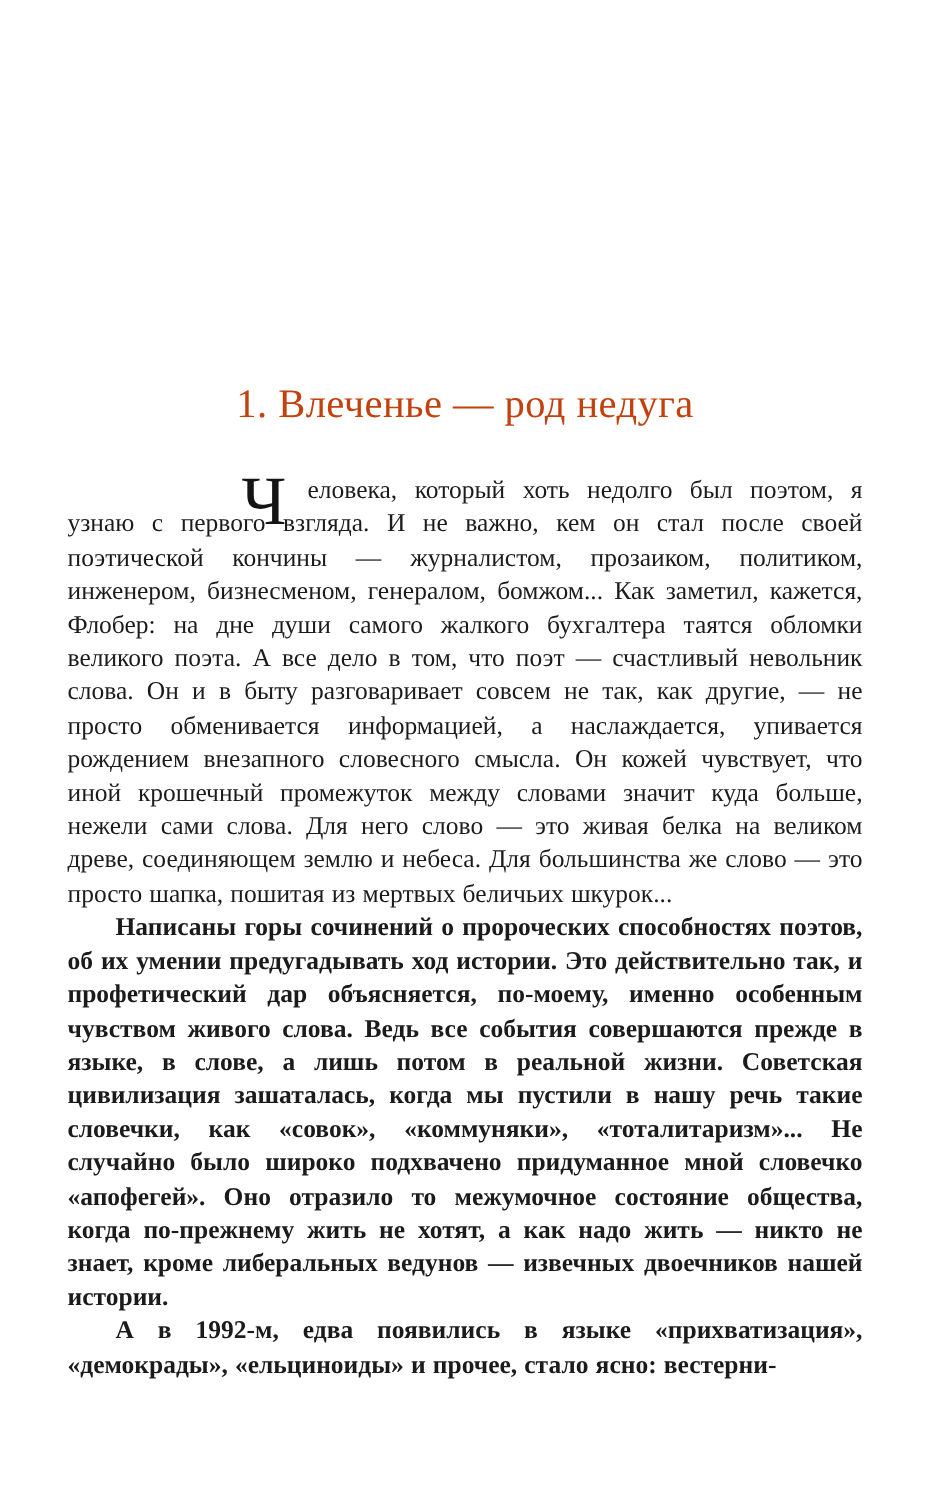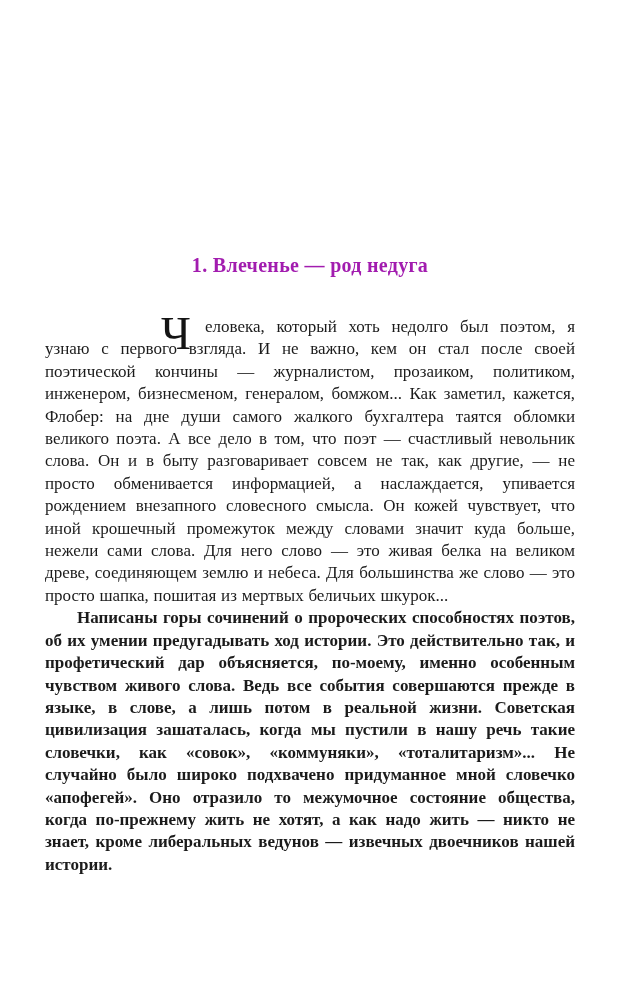"1. Влеченье — род недуга" .chapter-heading { color: #a21caf -> #c2410c; font-size: 20px -> 27px; font-weight: bold -> normal }
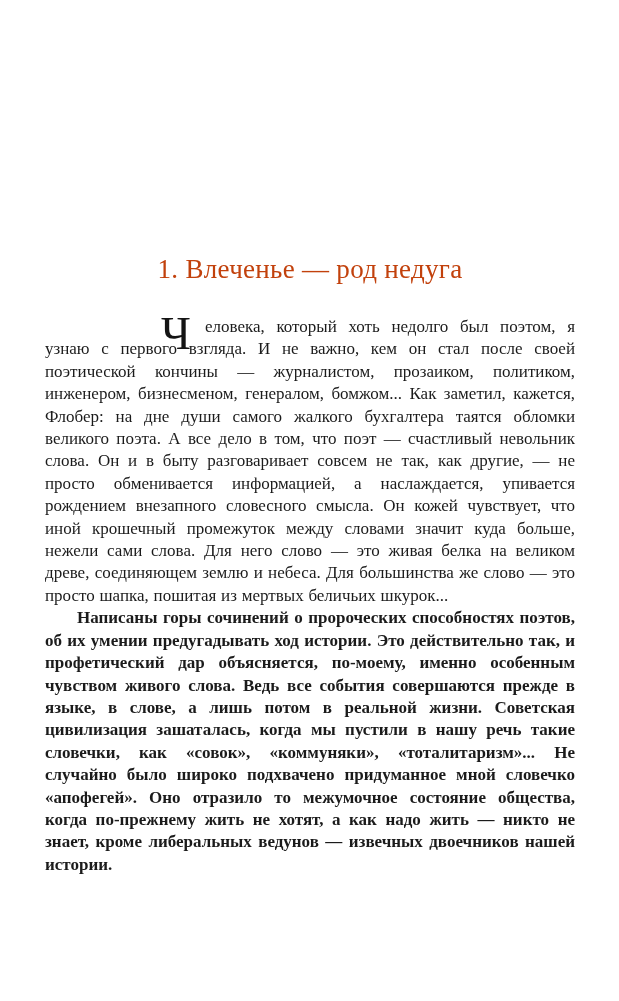"А в 1992-м, едва появились" p.para { html: none -> <p>А в 1992-м, едва появились в языке «прихватизация», «демокрады», «ельциноиды» и прочее, стало ясно: вестерни-</p> }
